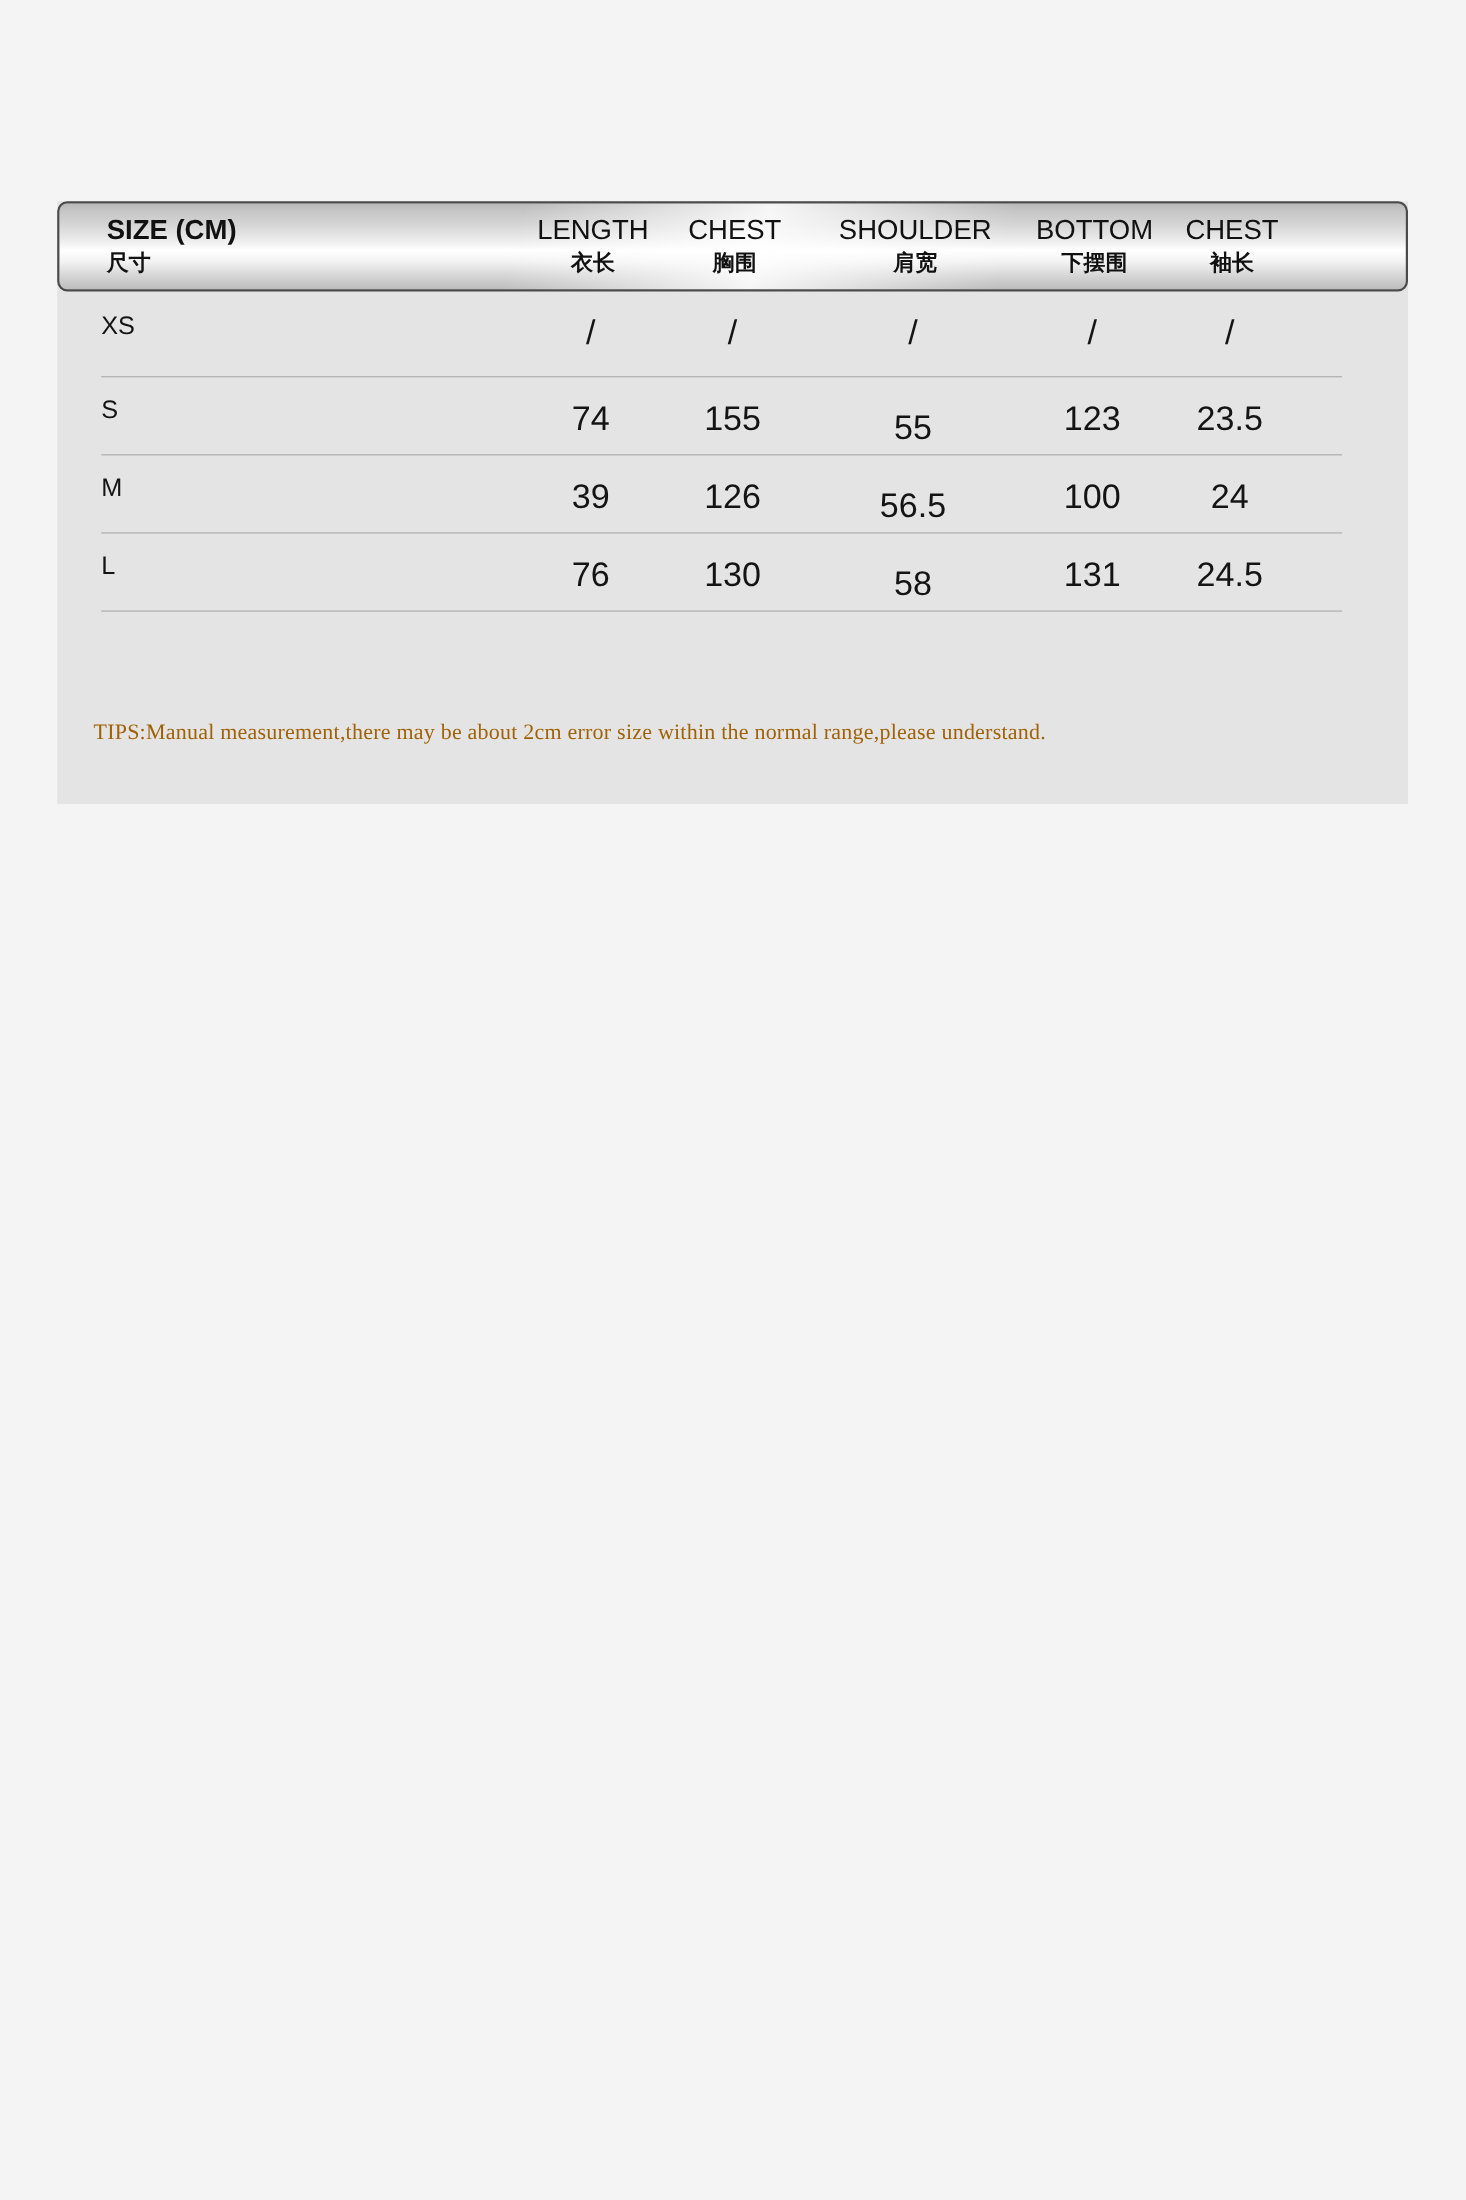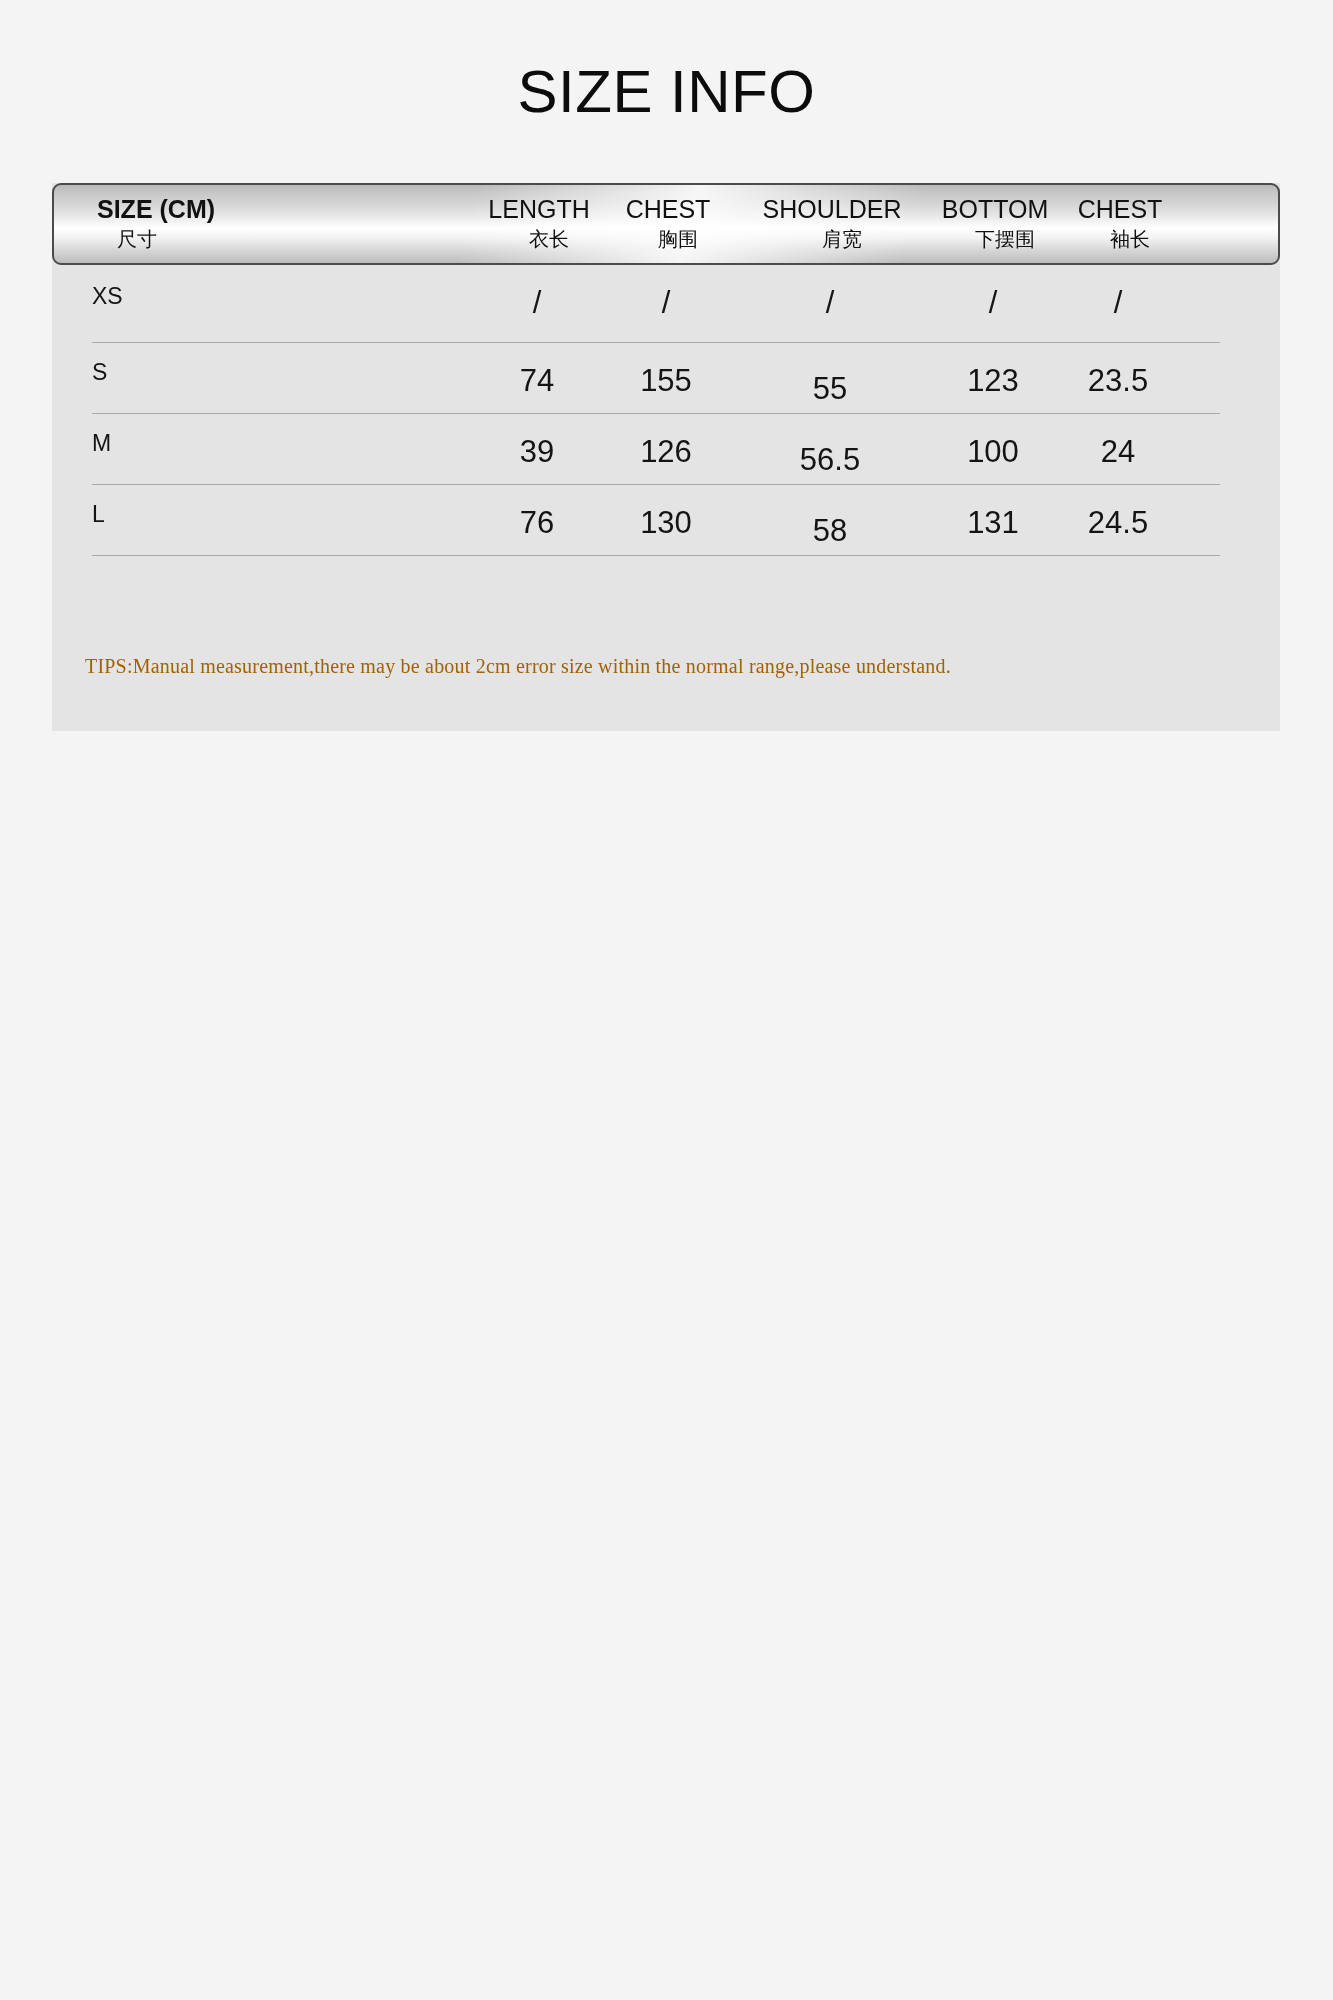"SIZE INFO" div.title { html: <div>SIZE INFO</div> -> none }
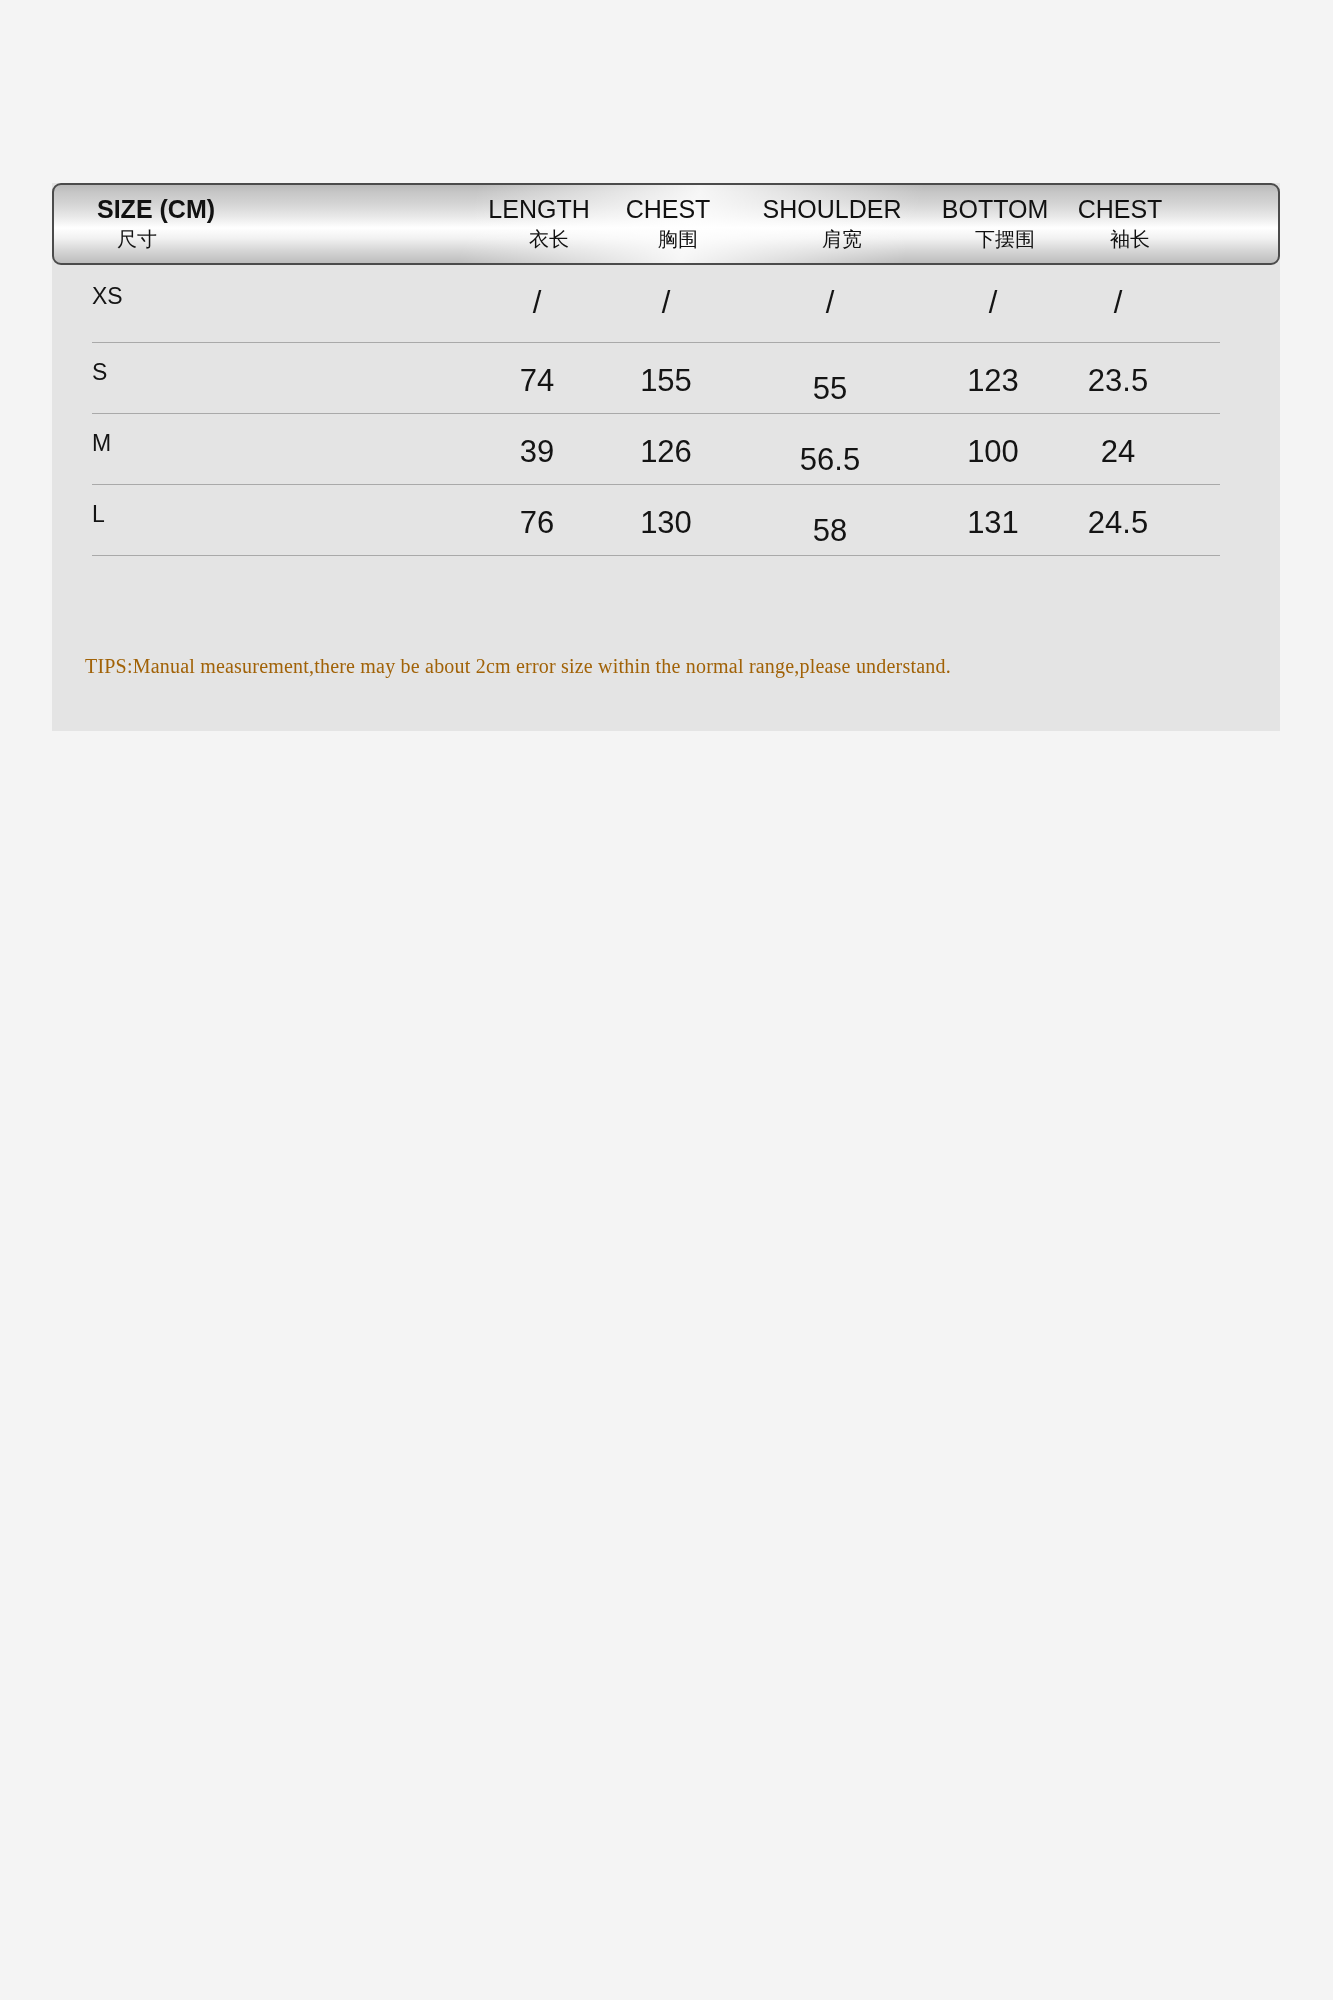"尺寸" .hcell .cn { font-weight: 400 -> 700; margin-left: 20px -> none }
